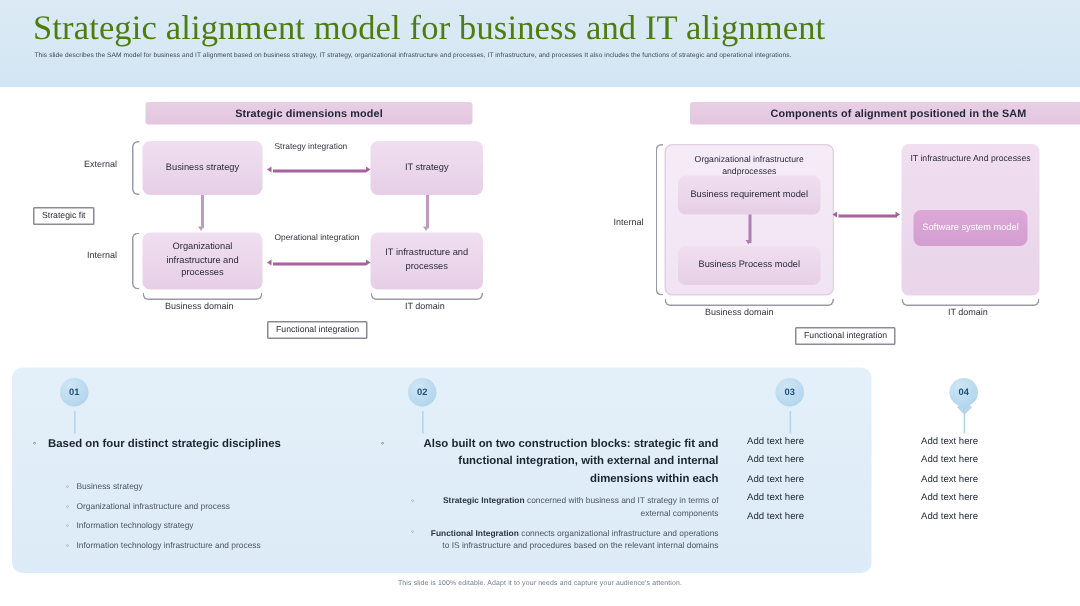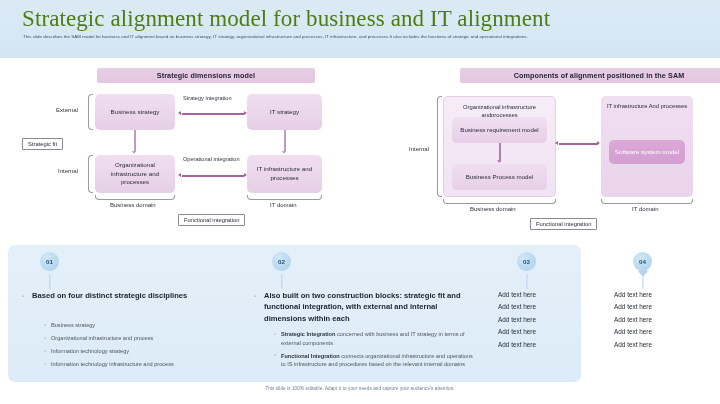"Also built on two construction" #col-2 { text-align: none -> right }
